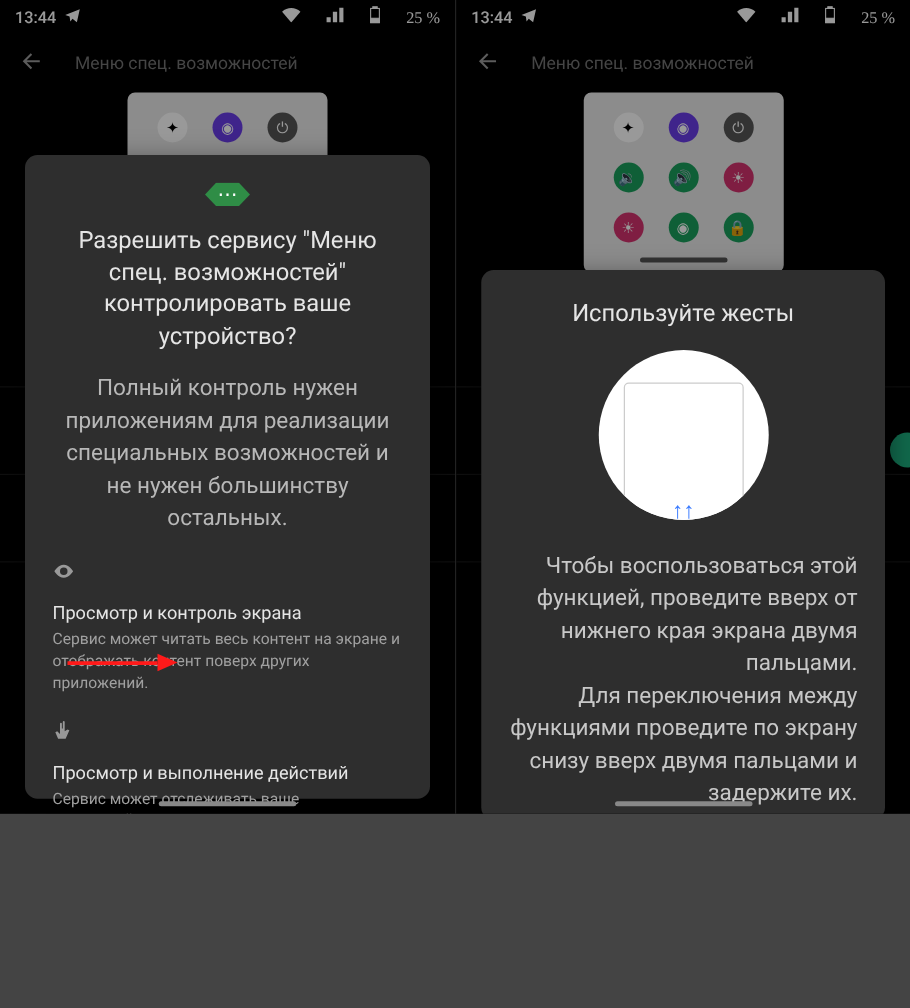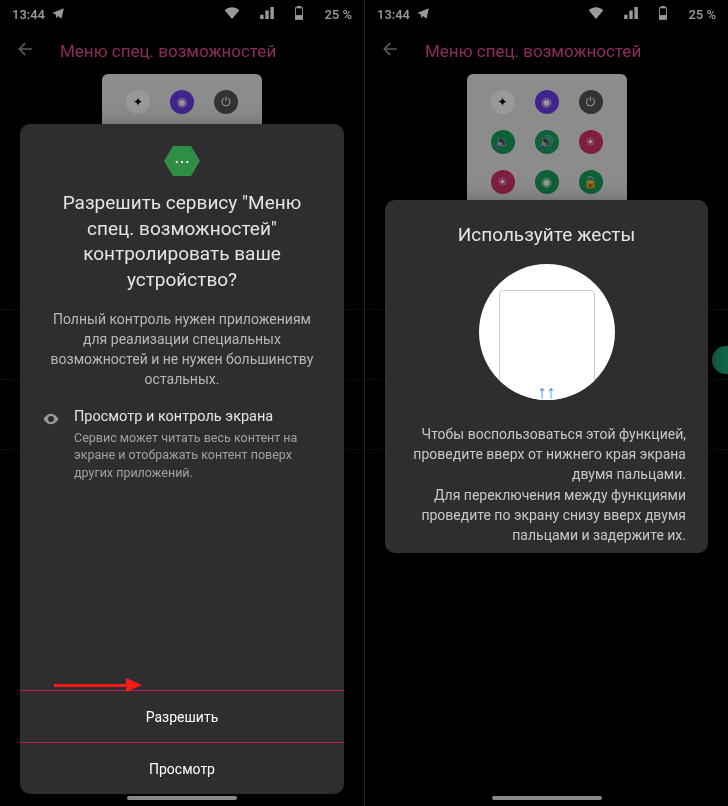"13:44" .phone { height: 806px -> 651px }
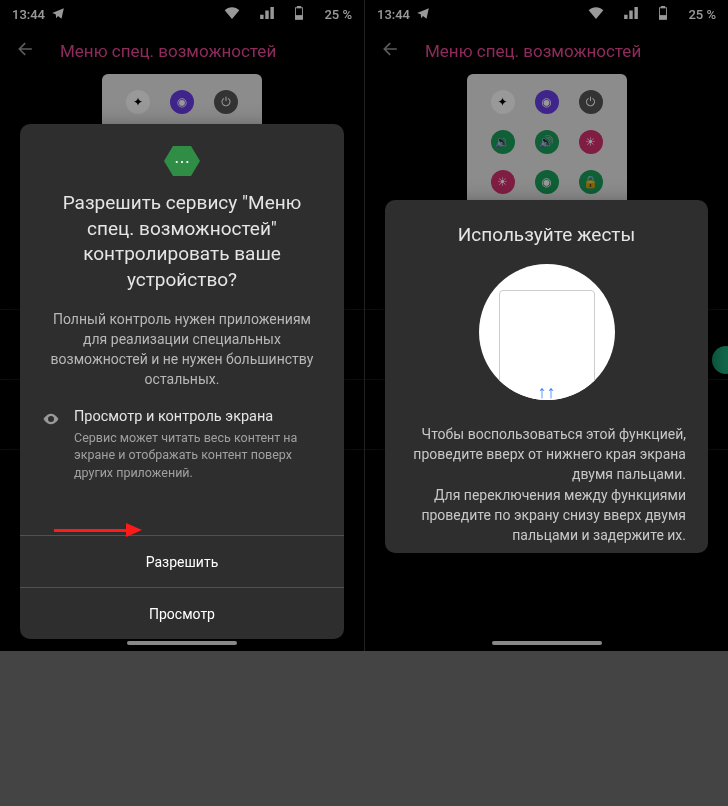"25 %" .statusbar .right { font-family: none -> Liberation Serif, serif }
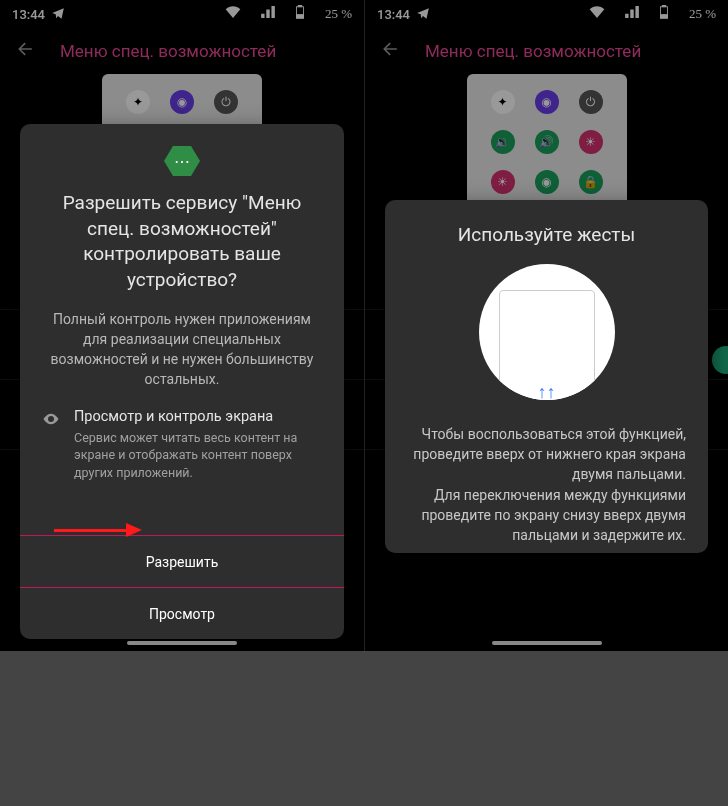"Меню спец. возможностей" .header .title { color: #ec4899 -> #737373; font-size: 17px -> 14px }
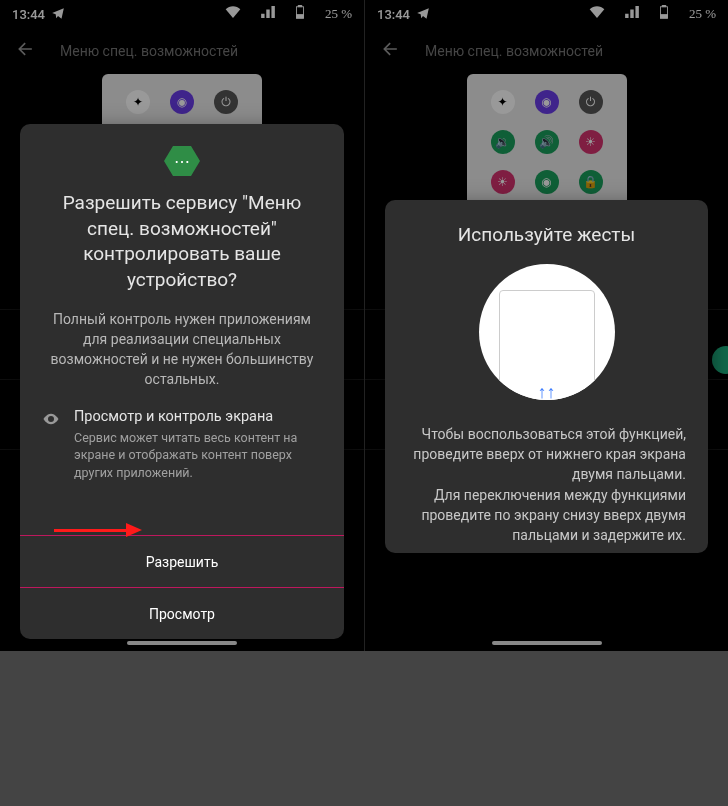"Используйте жесты" .dialog.small { top: 200px -> 216px }
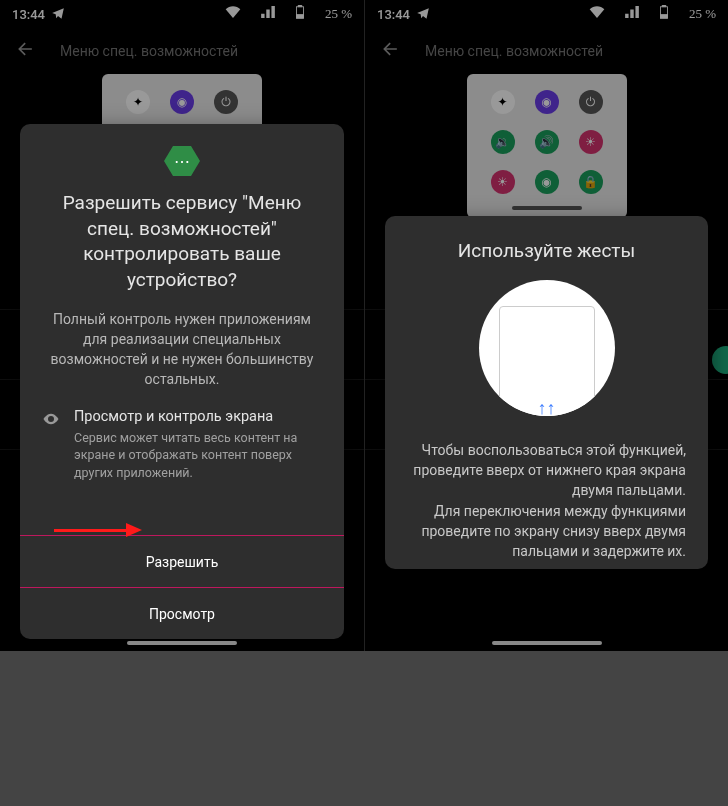"Полный контроль нужен приложениям для" .dialog p { font-size: 14px -> 18px }
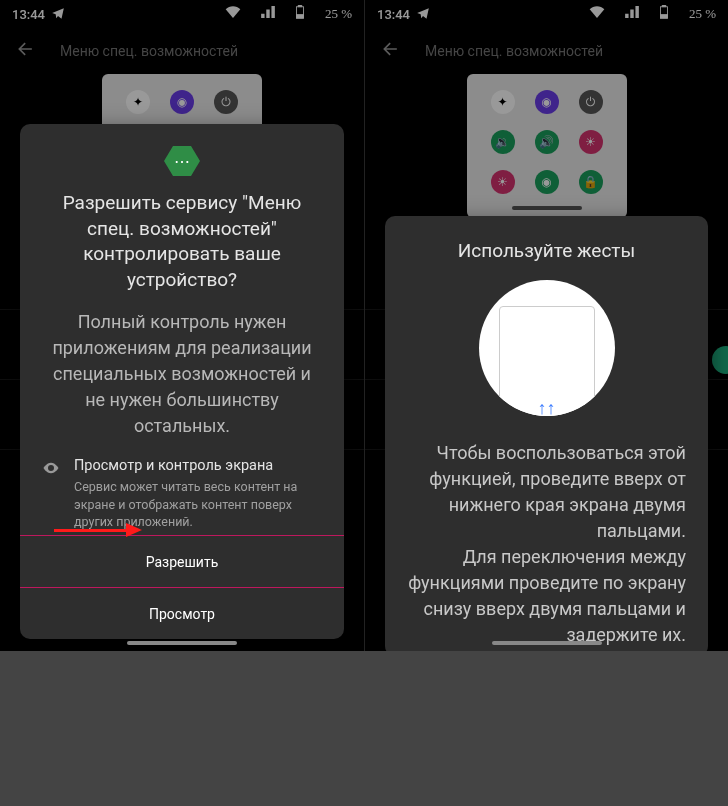"Просмотр и контроль экрана" .perm { flex-direction: none -> column }
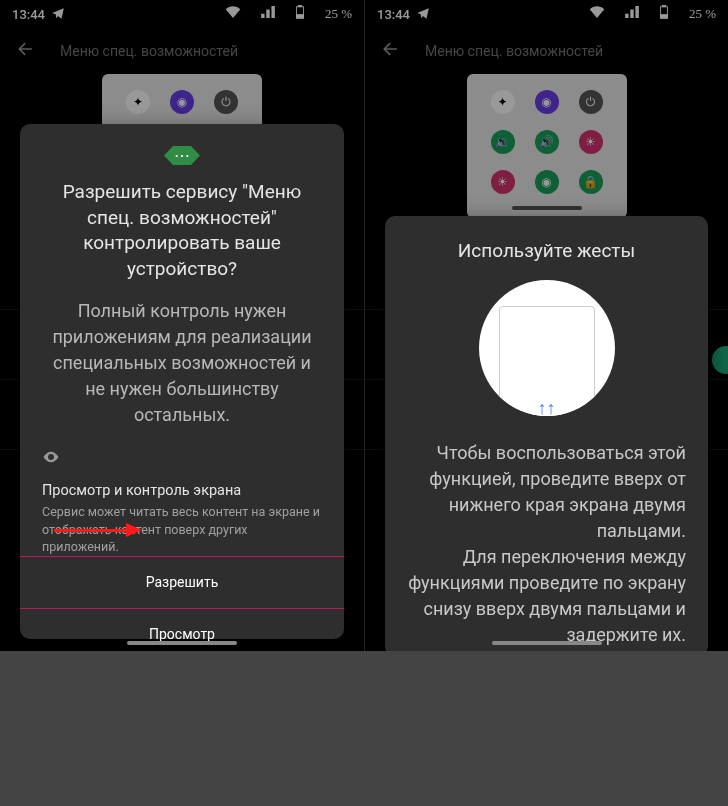"Просмотр и выполнение действий" div.perm { html: none -> <div> <div> <svg> <path></path> </svg> </div> <div> <div>Просмотр и выполнение действий</div> <div>Сервис может отслеживать ваше взаимодействие с приложением или датчиками устройства и давать приложениям команды от вашего имени.</div> </div> </div> }
